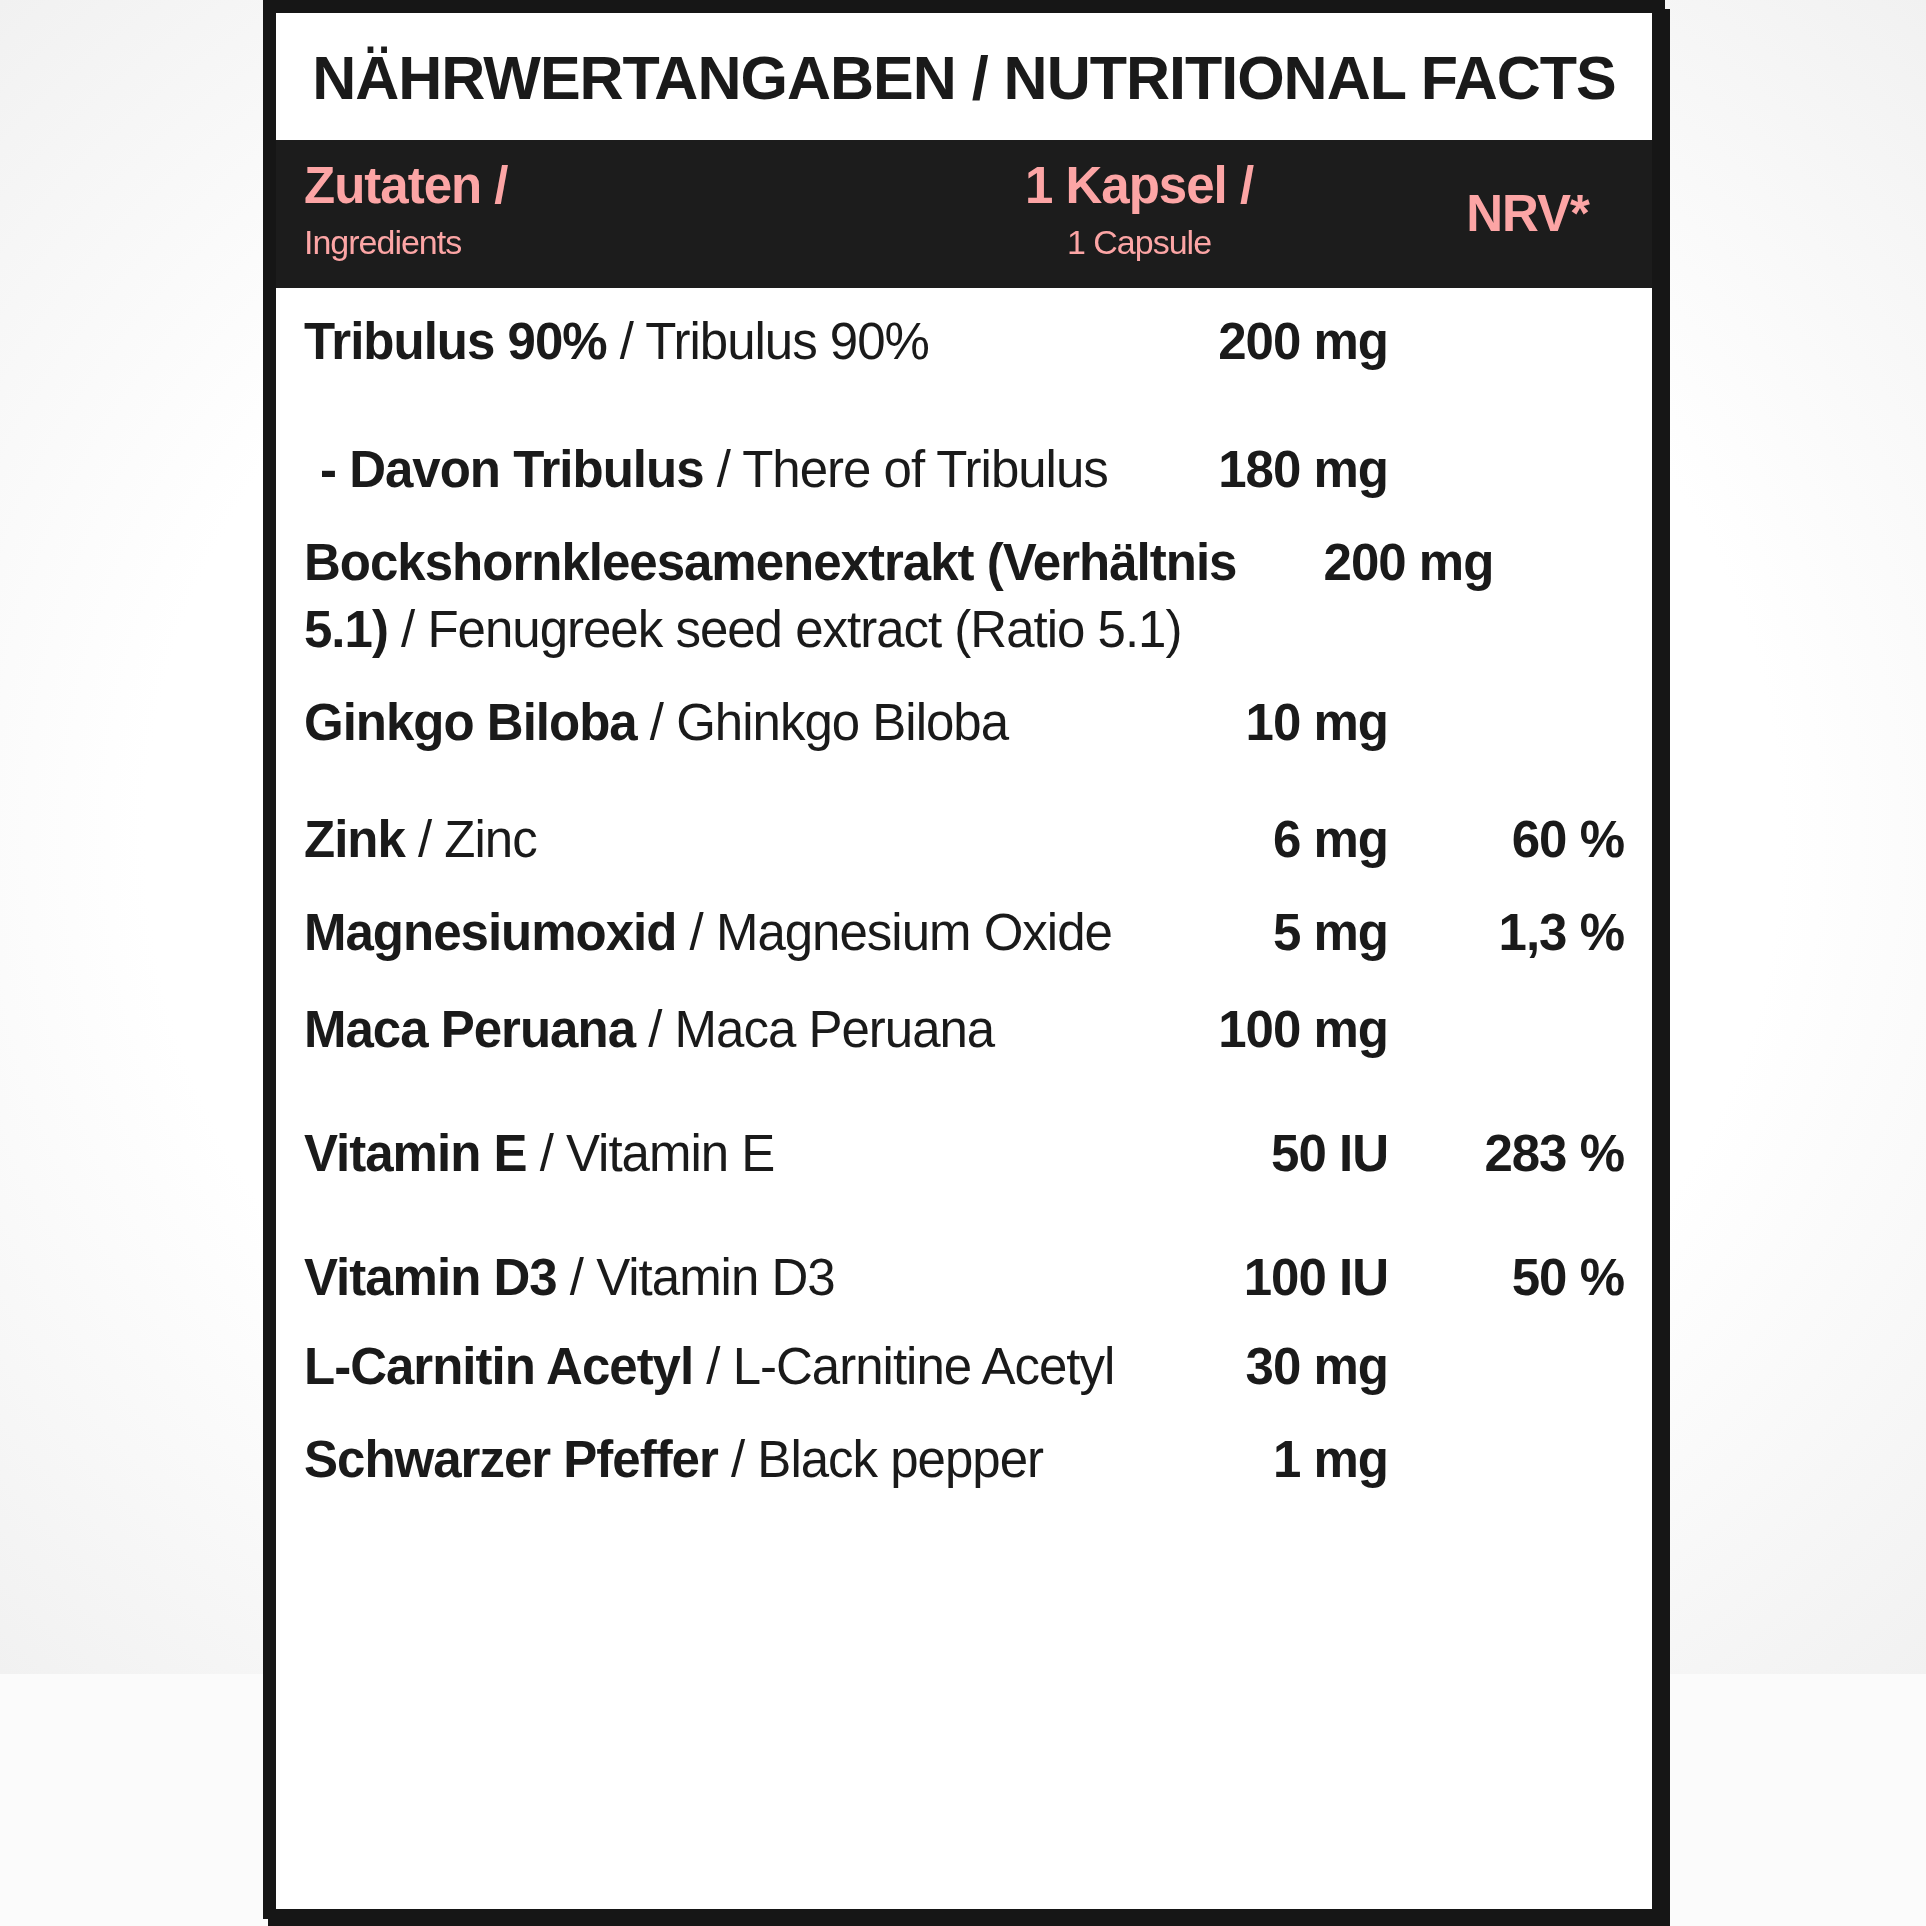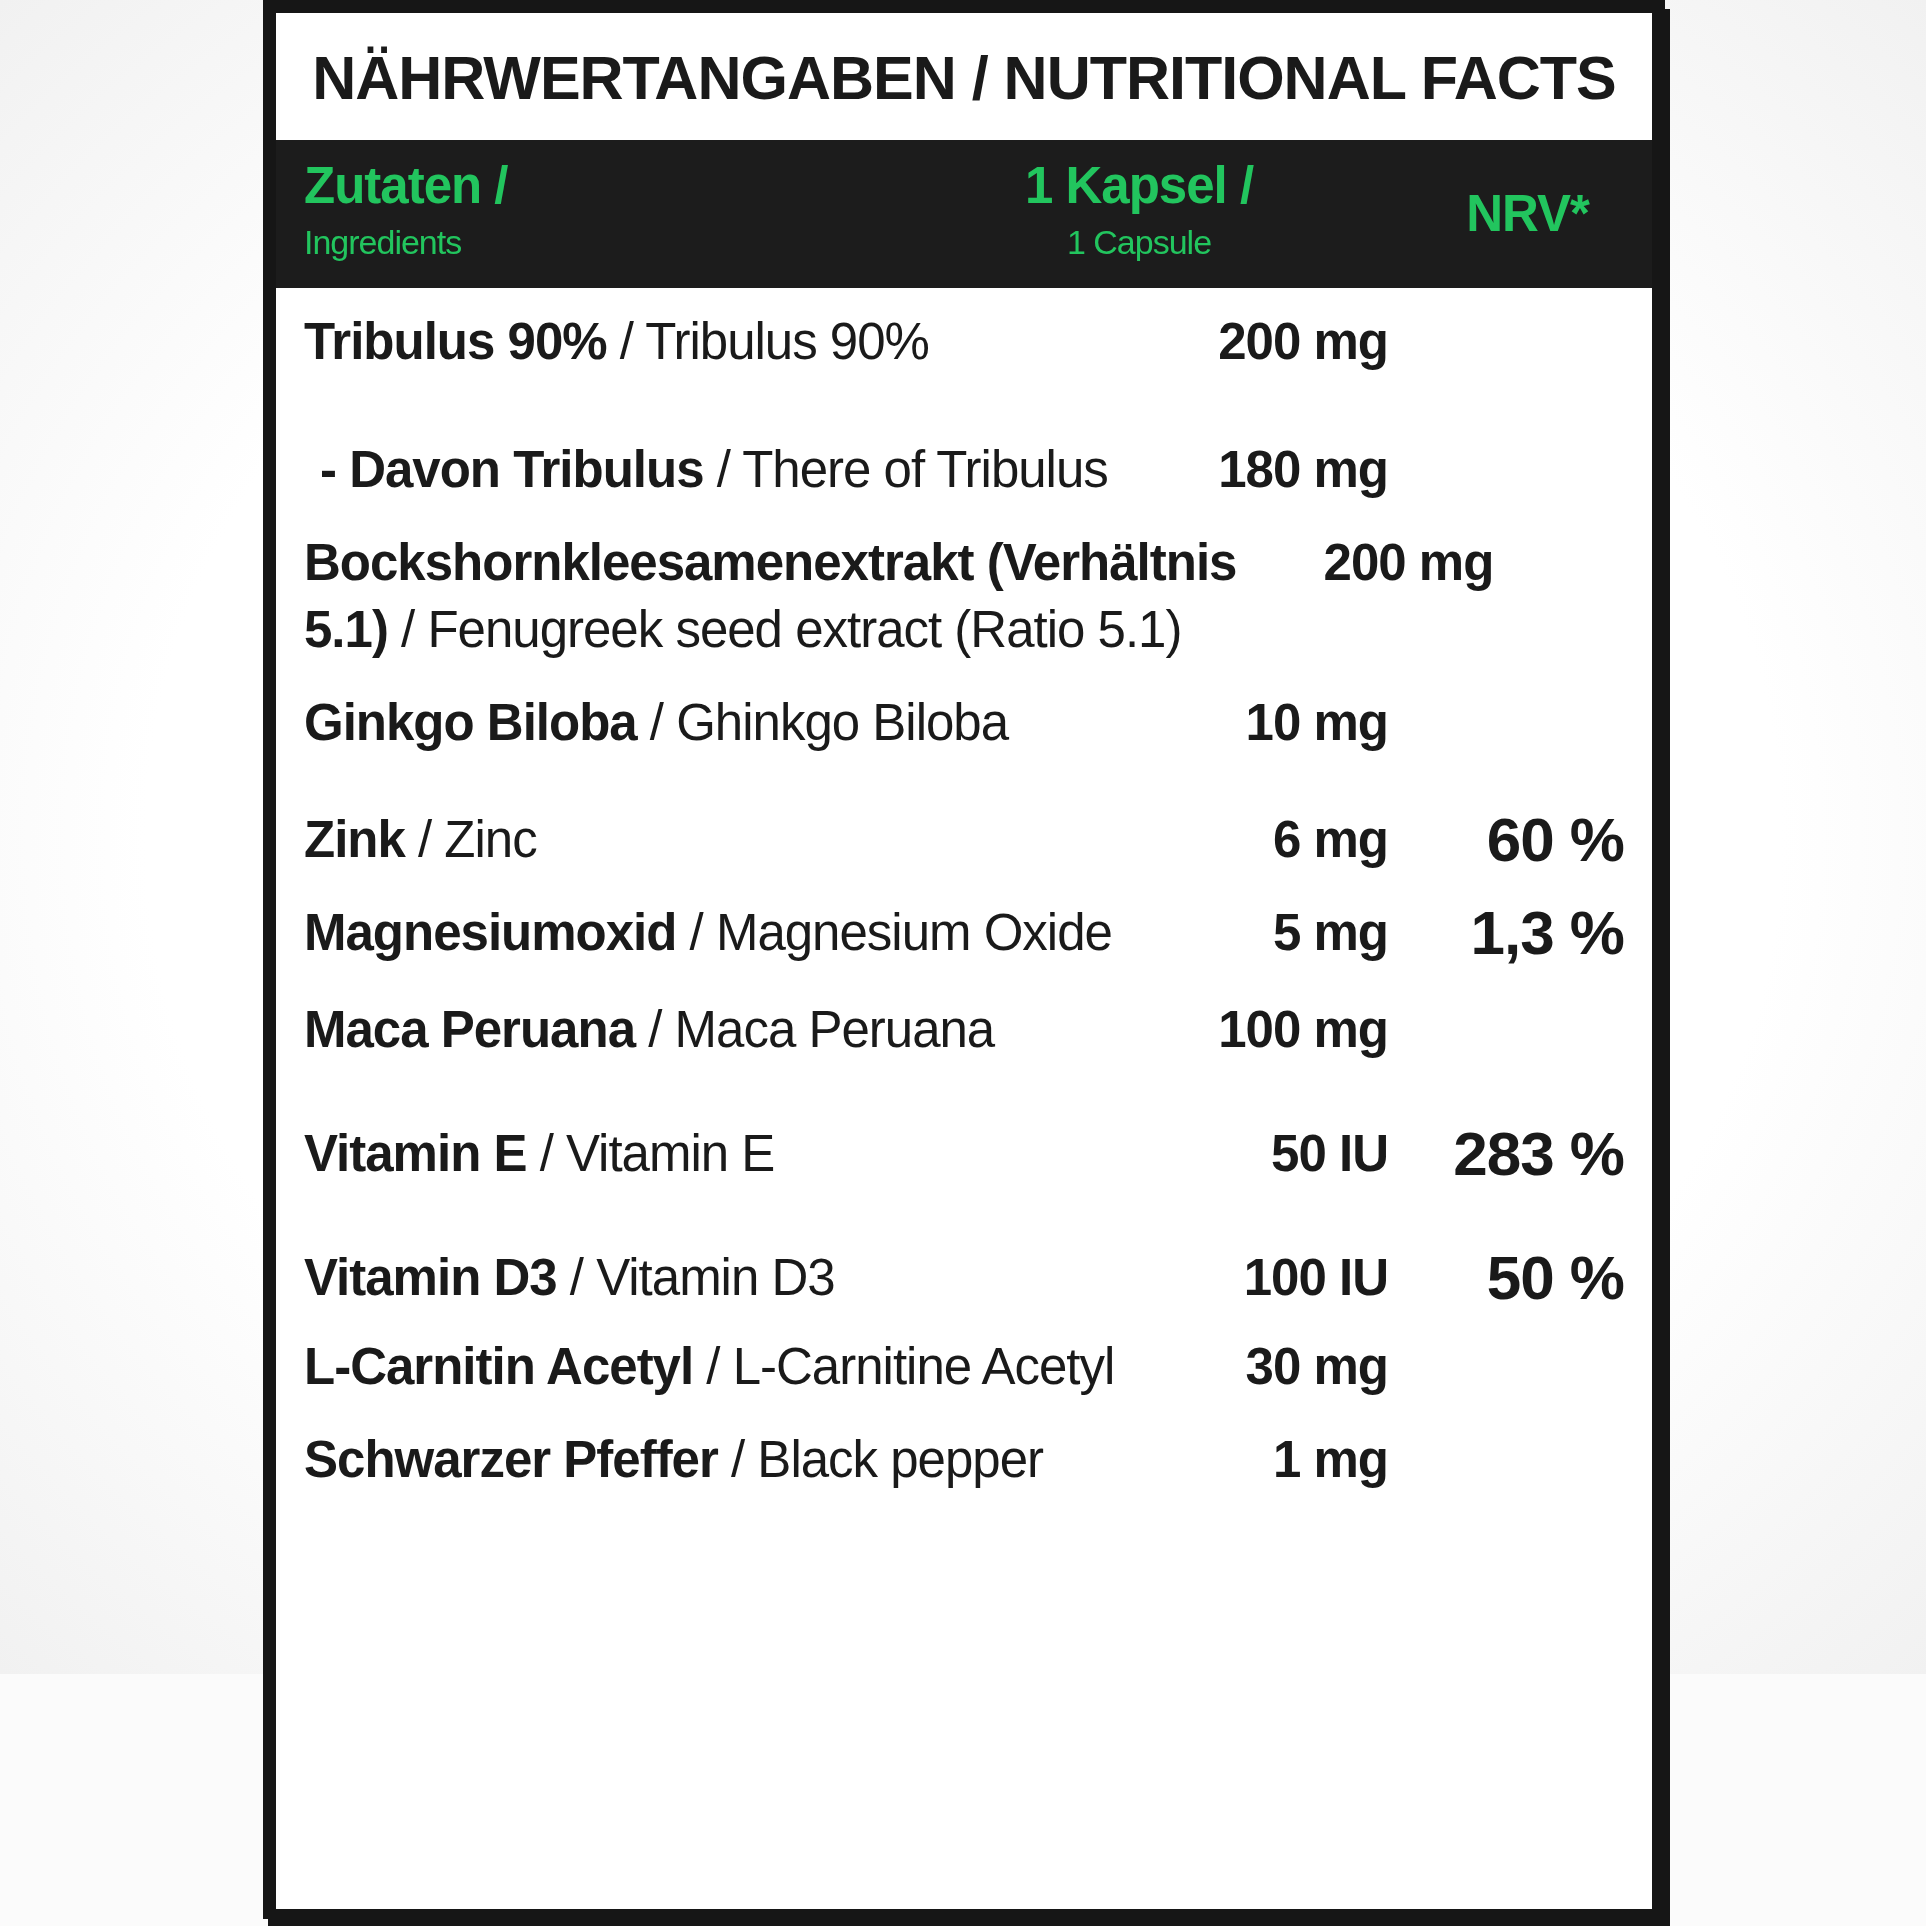"Zutaten /" .header-row { color: #22c55e -> #fca5a5 }
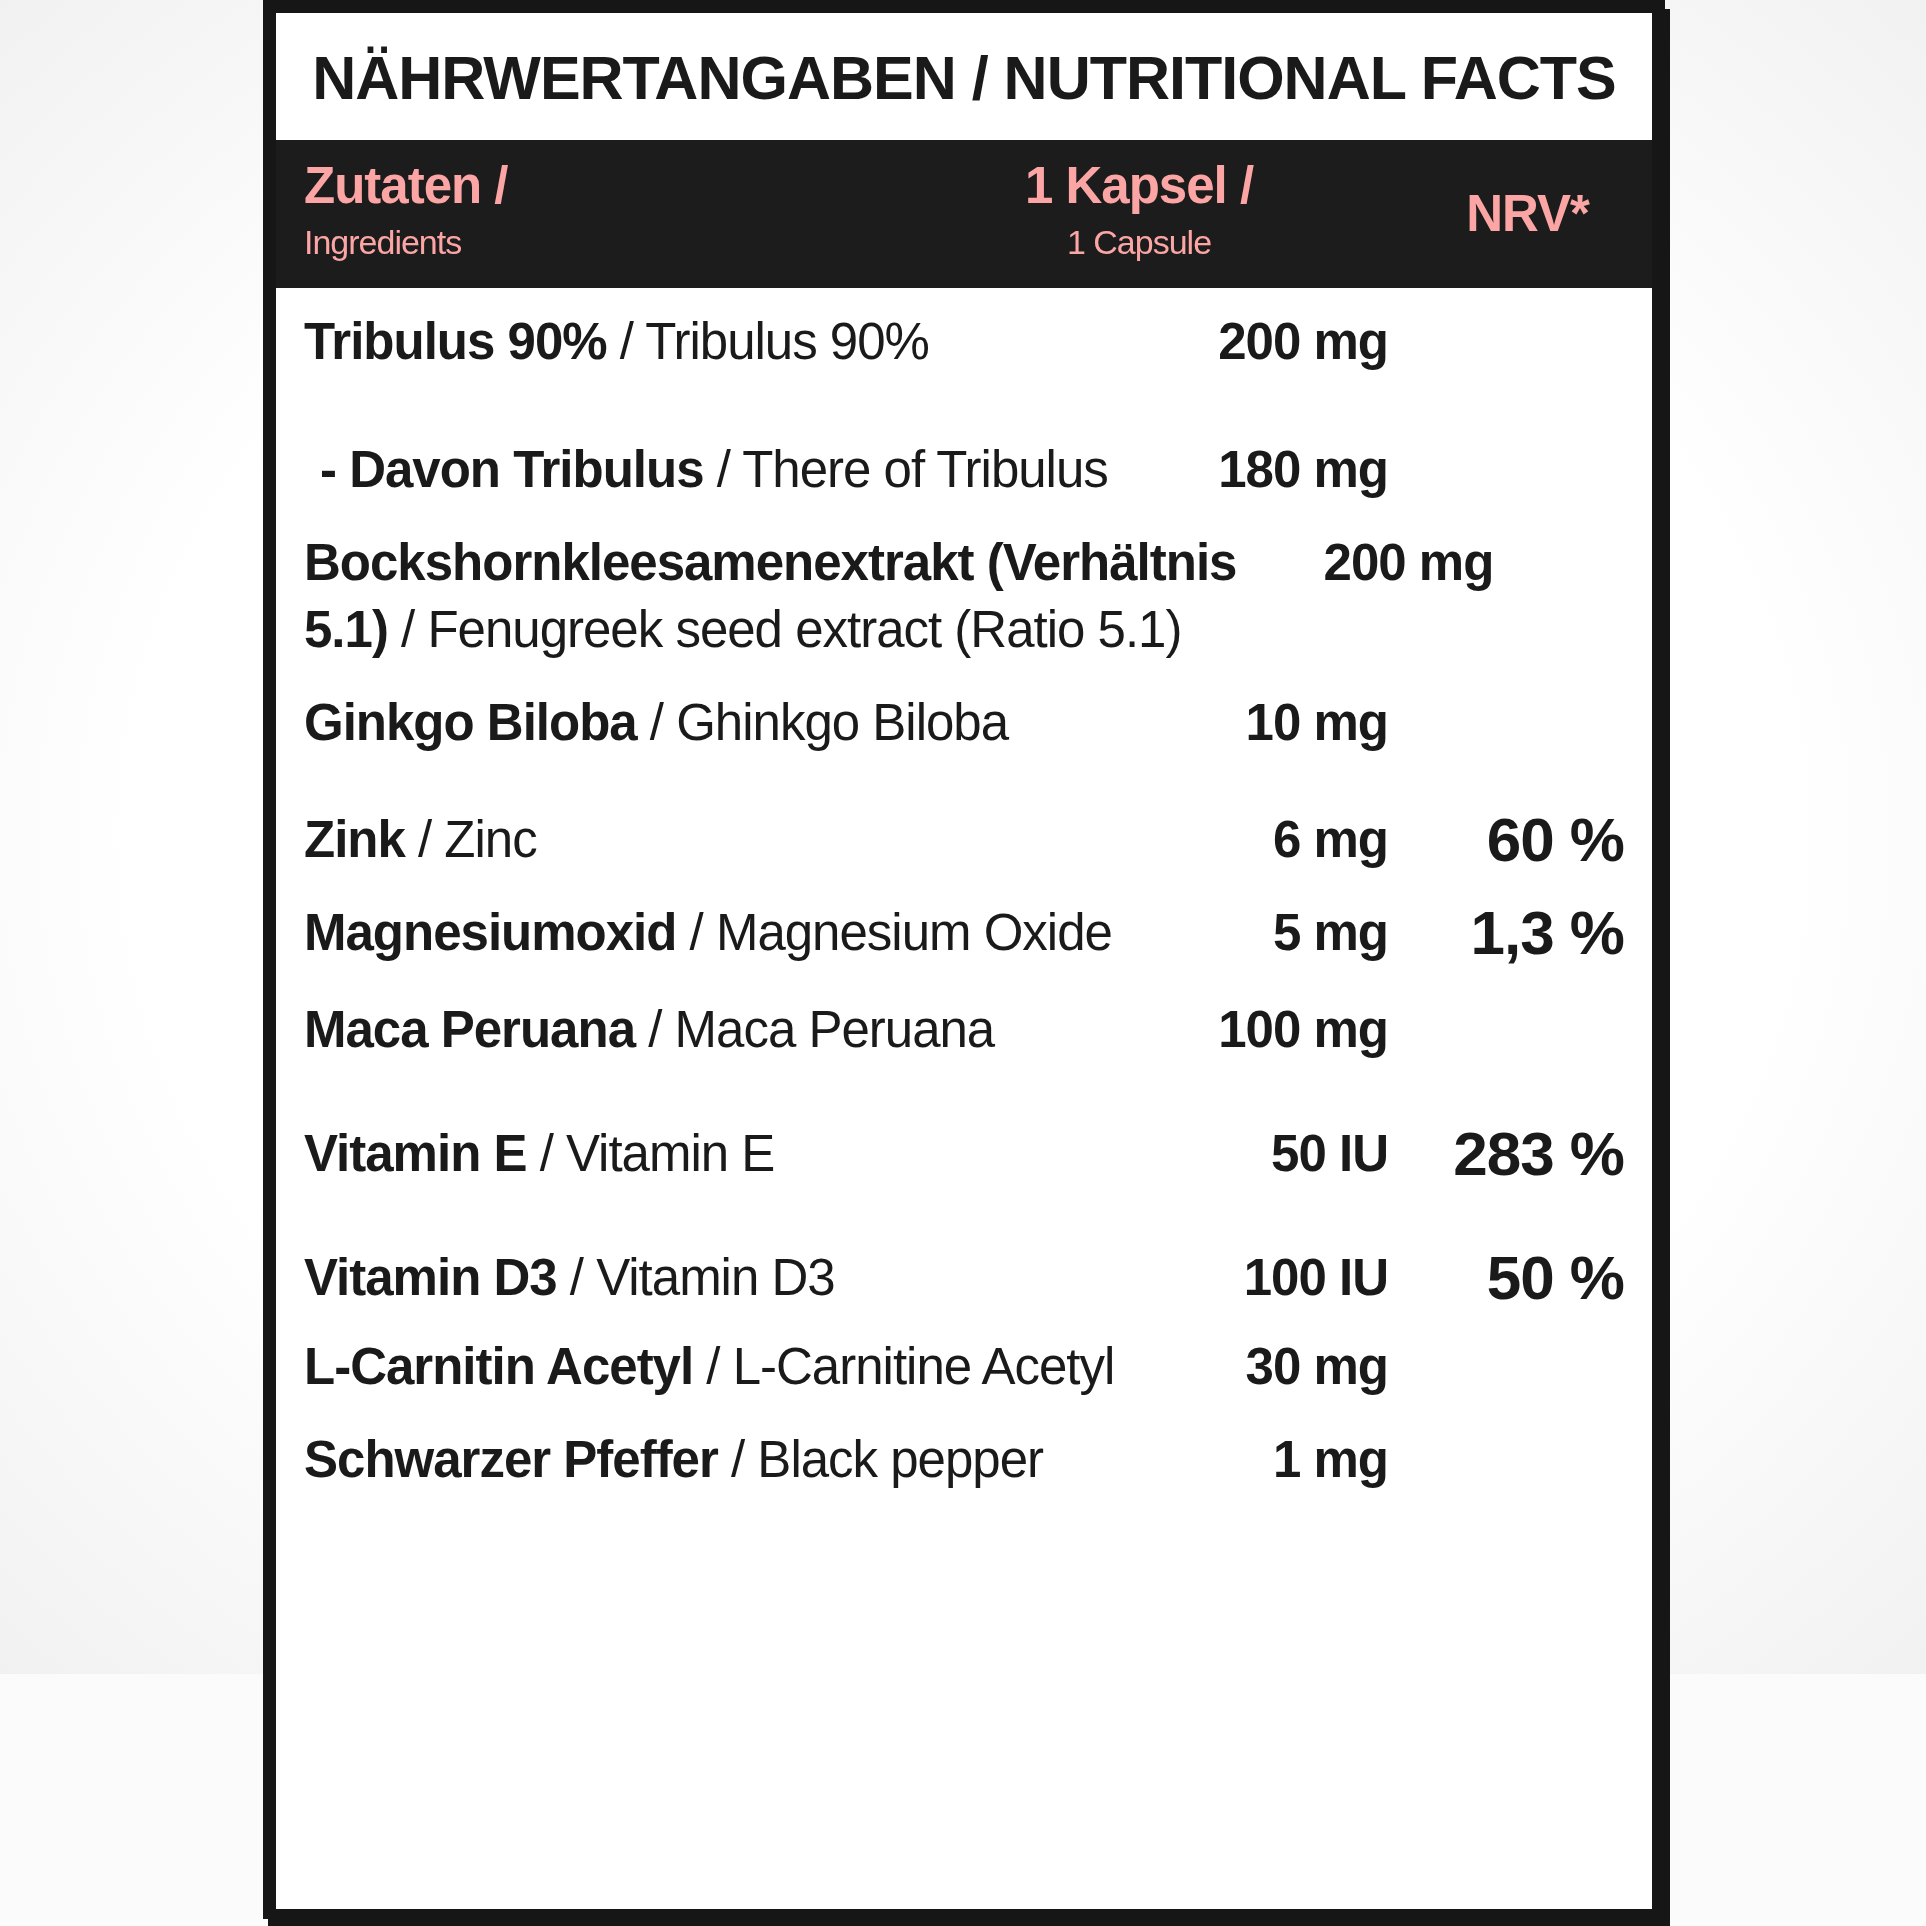"60 %" .nrv { font-size: 62px -> 51px }
